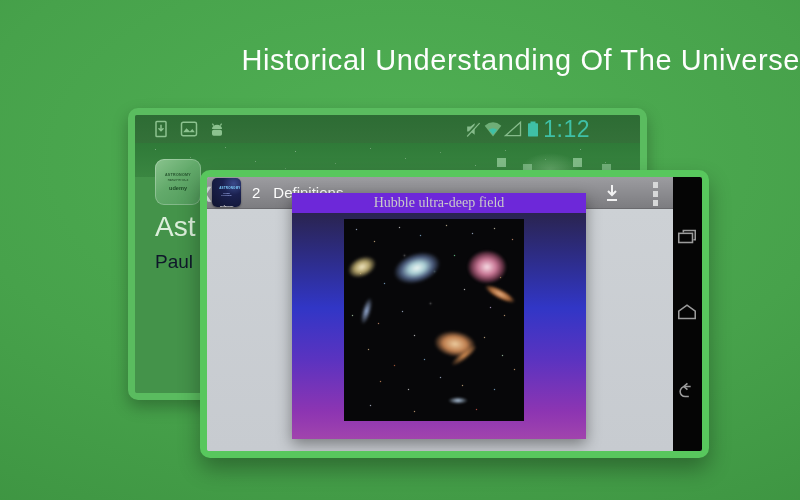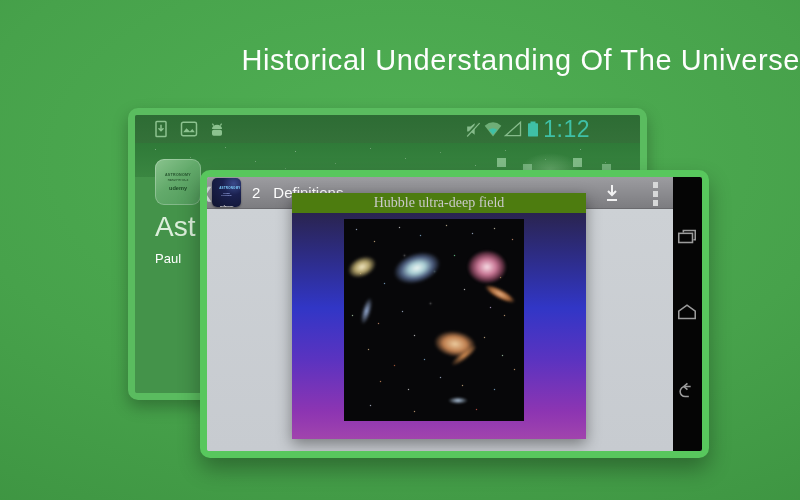"Hubble ultra-deep field" .slide-strip { background: #4d7c0f -> #6d28d9 }
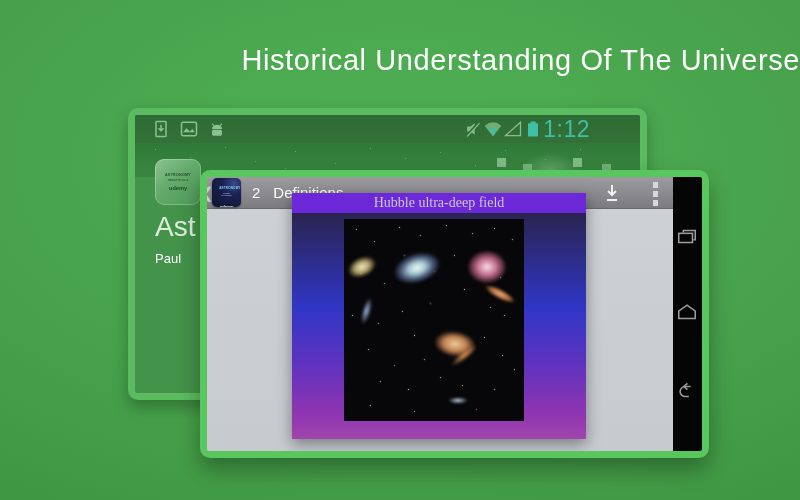"Paul" .paul-name { color: #ffffff -> #0f172a; font-size: 13px -> 19px }
